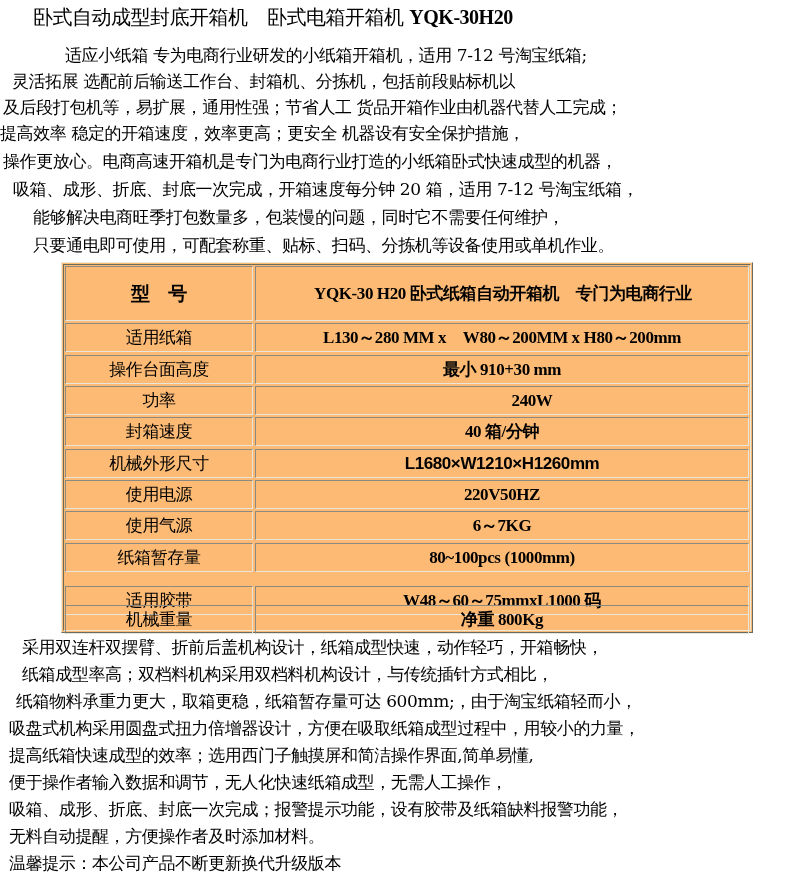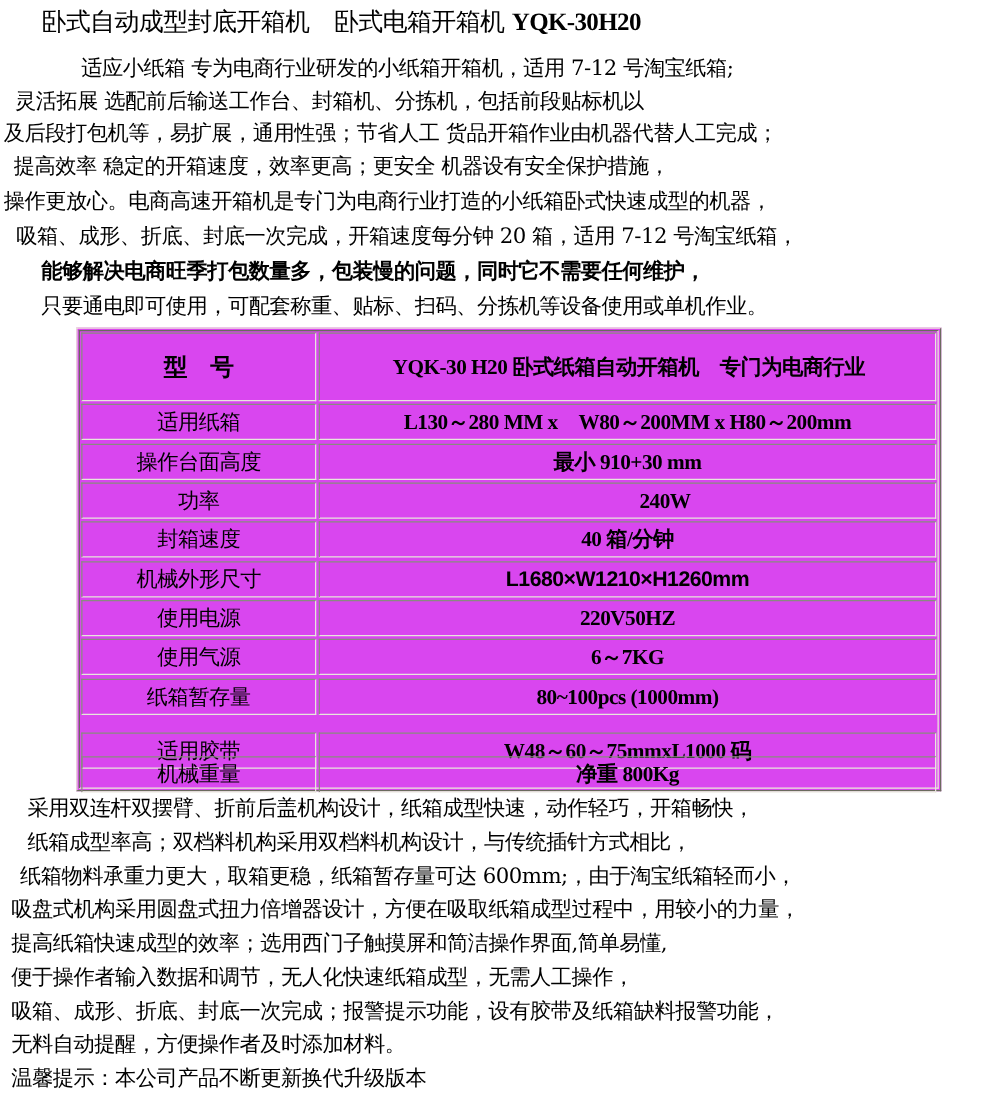"提高效率 稳定的开箱速度，效率更高；更安全 机器设有安全保护措施，" div.intro-line { left: 11px -> 0 }
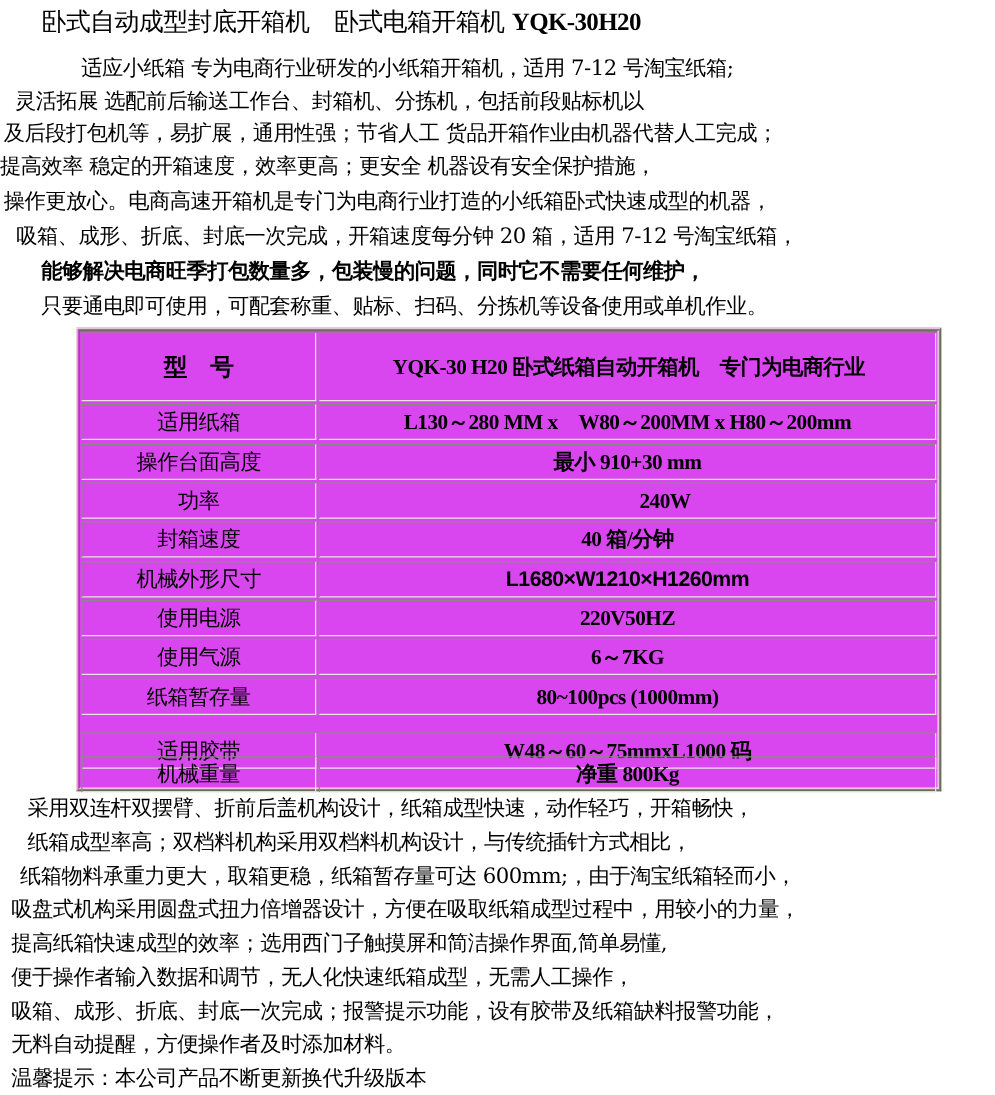"能够解决电商旺季打包数量多，包装慢的问题，同时它不需要任何维护，" div.intro-line { font-weight: bold -> none }
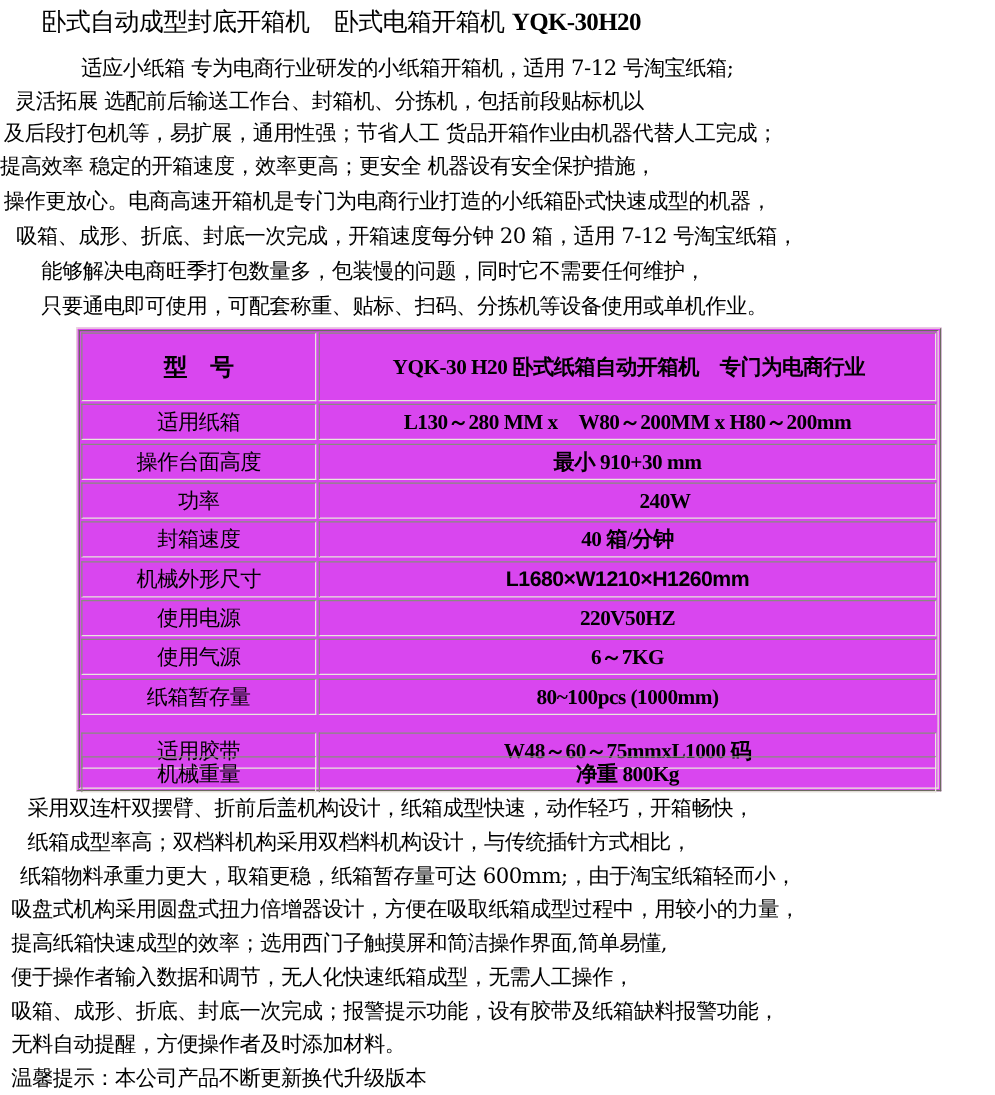"型 号" .spec-table { background: #d946ef -> #fdba74 }
